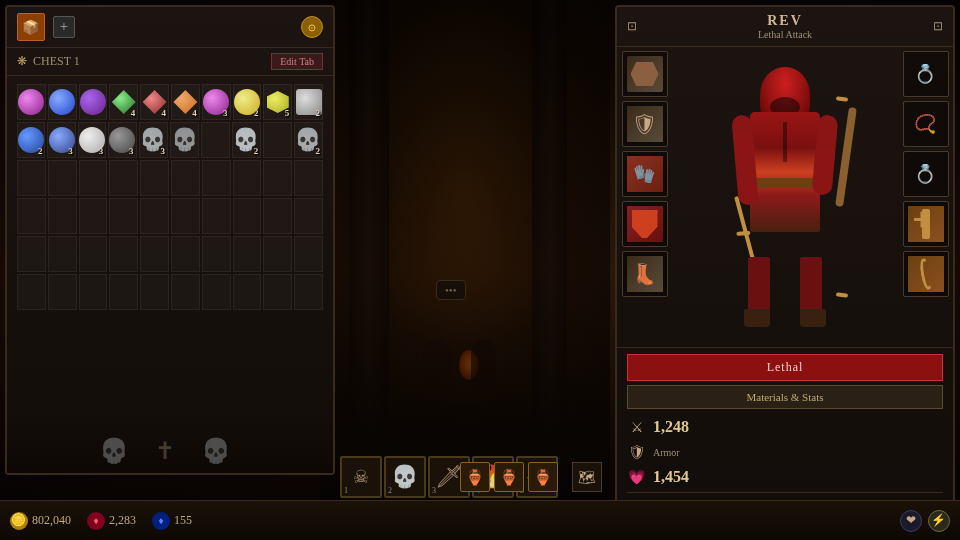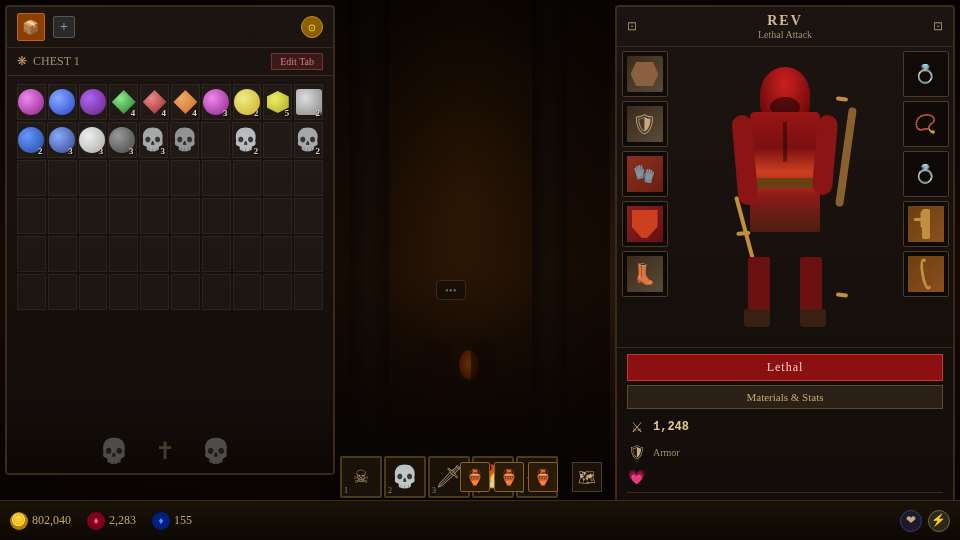"1,248" .stat-value { font-family: Liberation Mono, monospace -> none; font-size: 12px -> 16px }
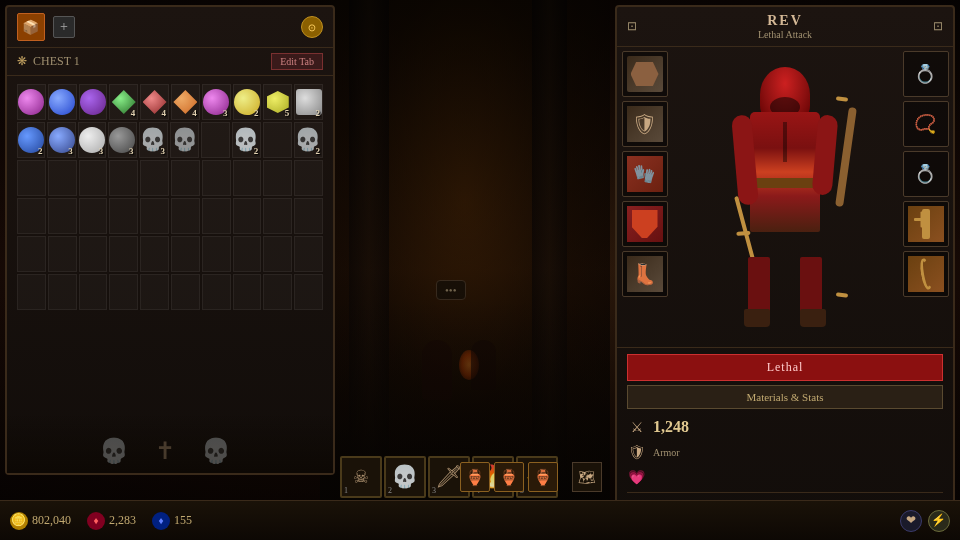"1,454" div.stat-value { html: none -> <div>1,454</div> }
